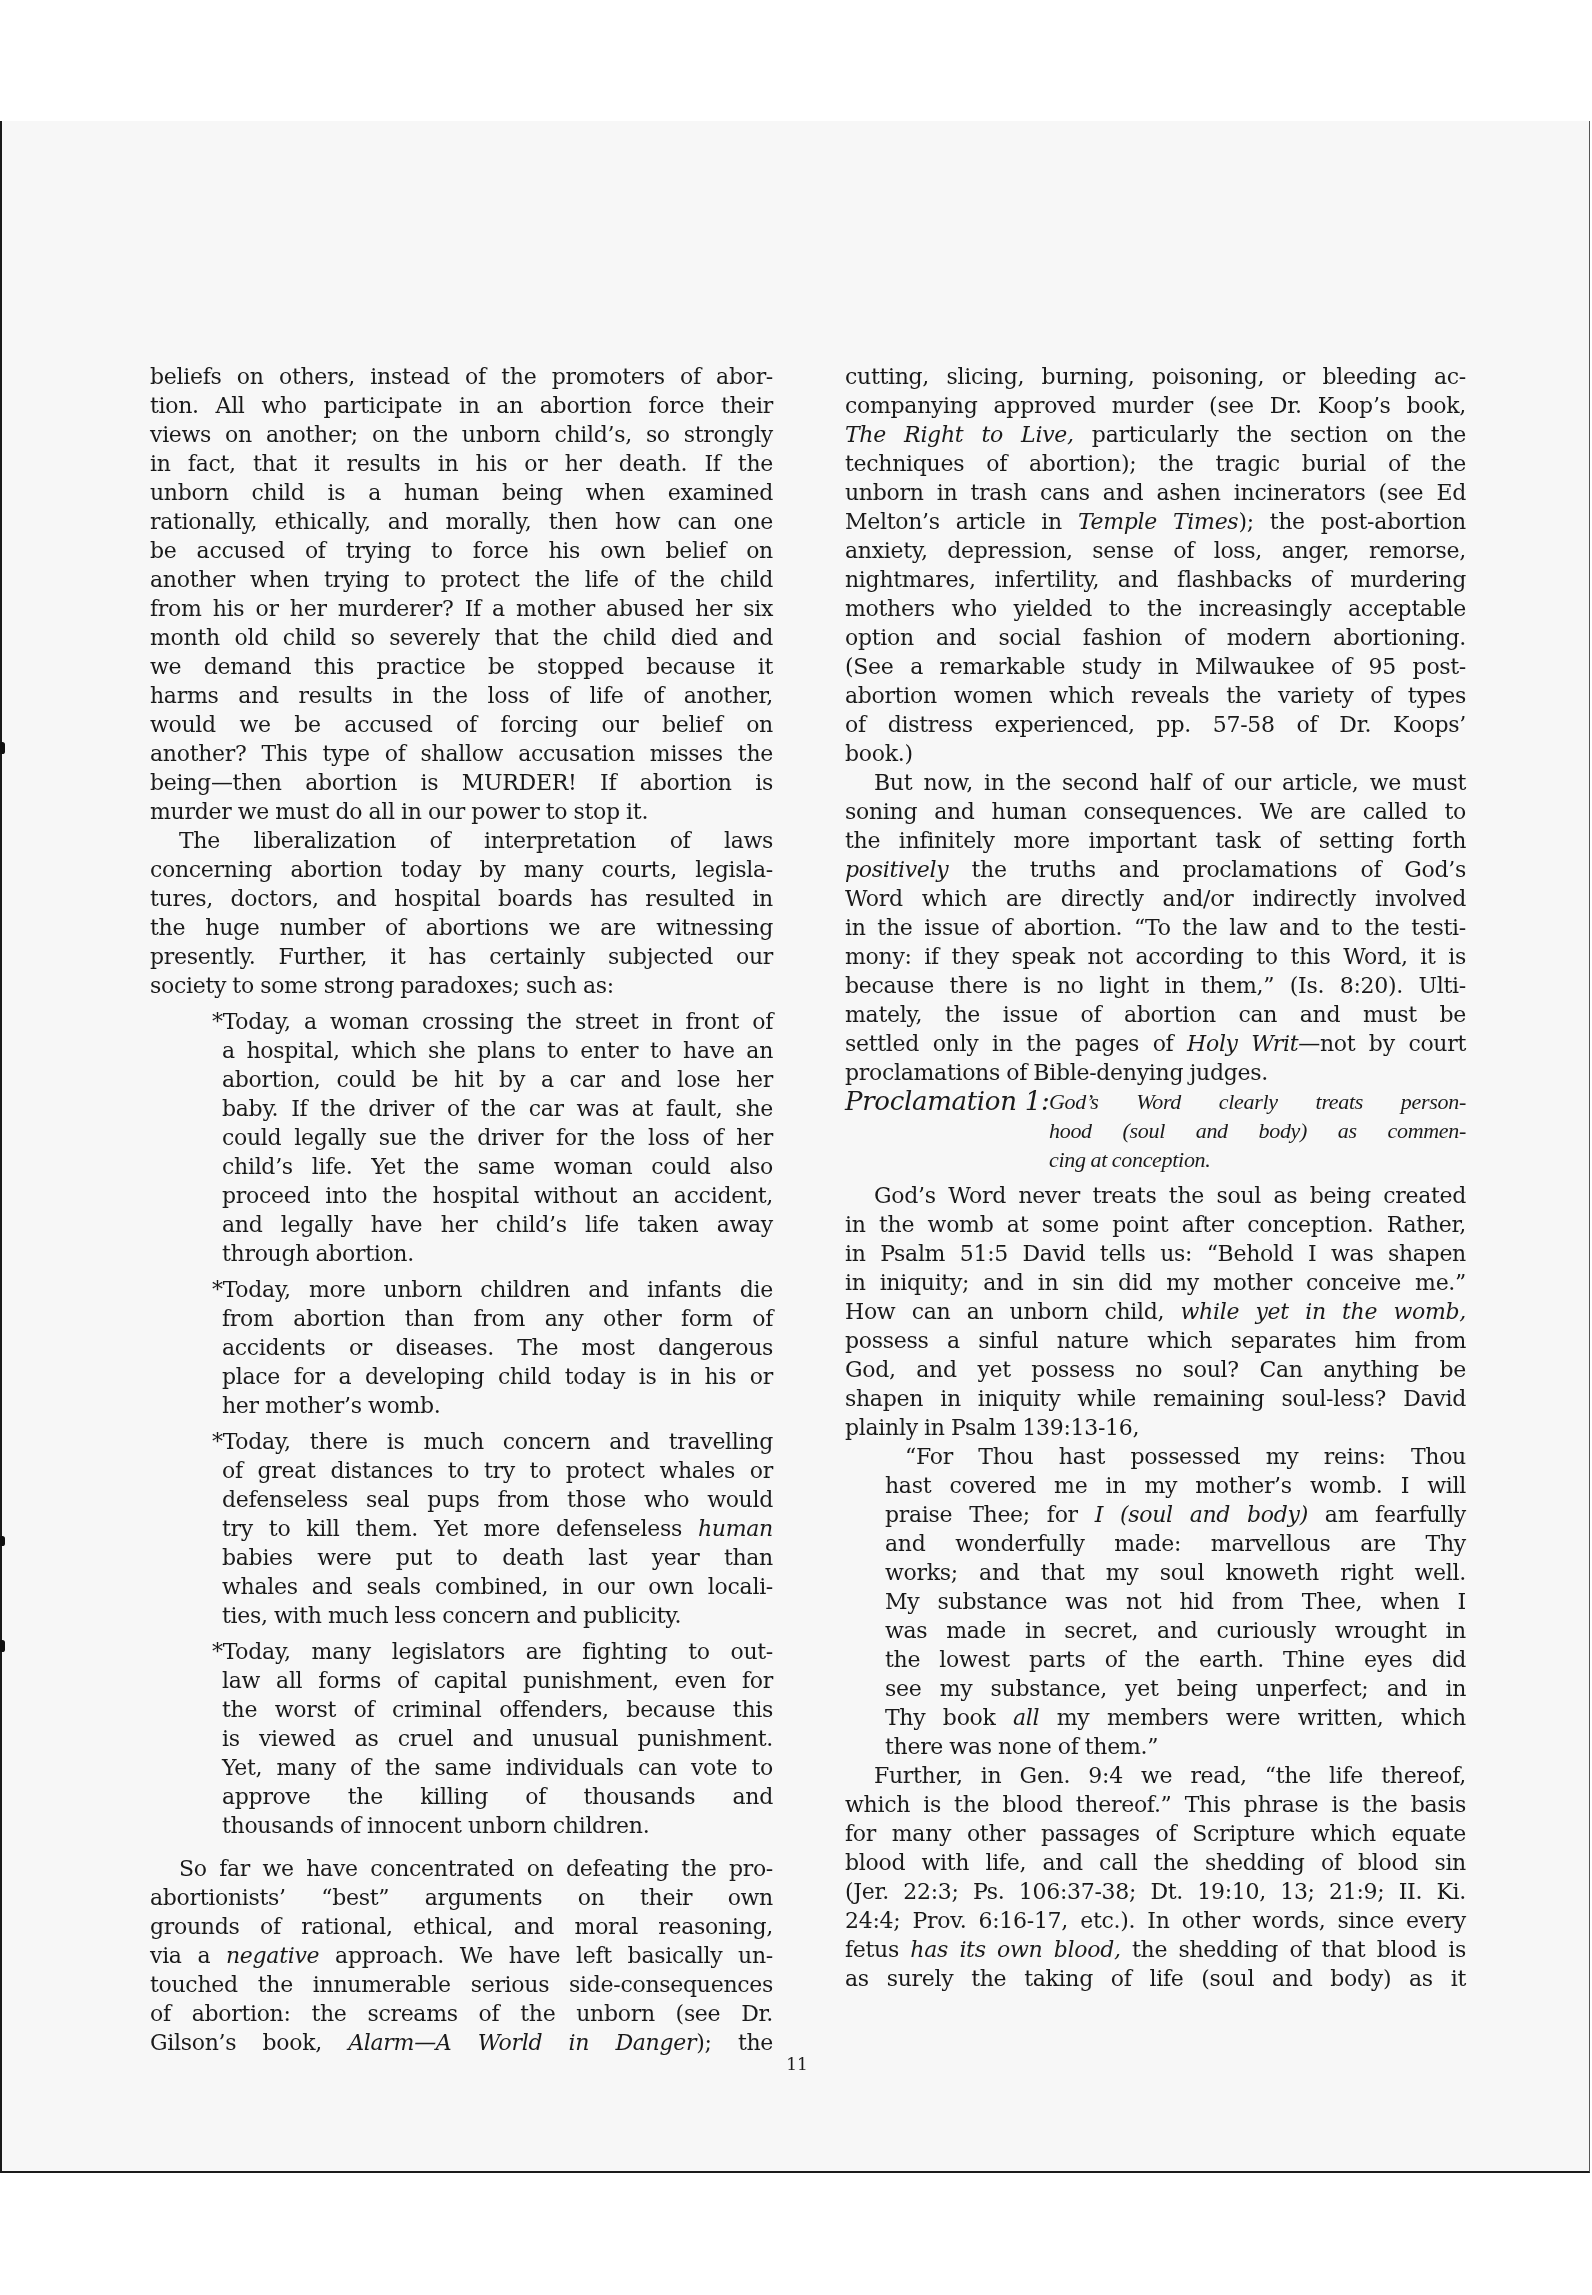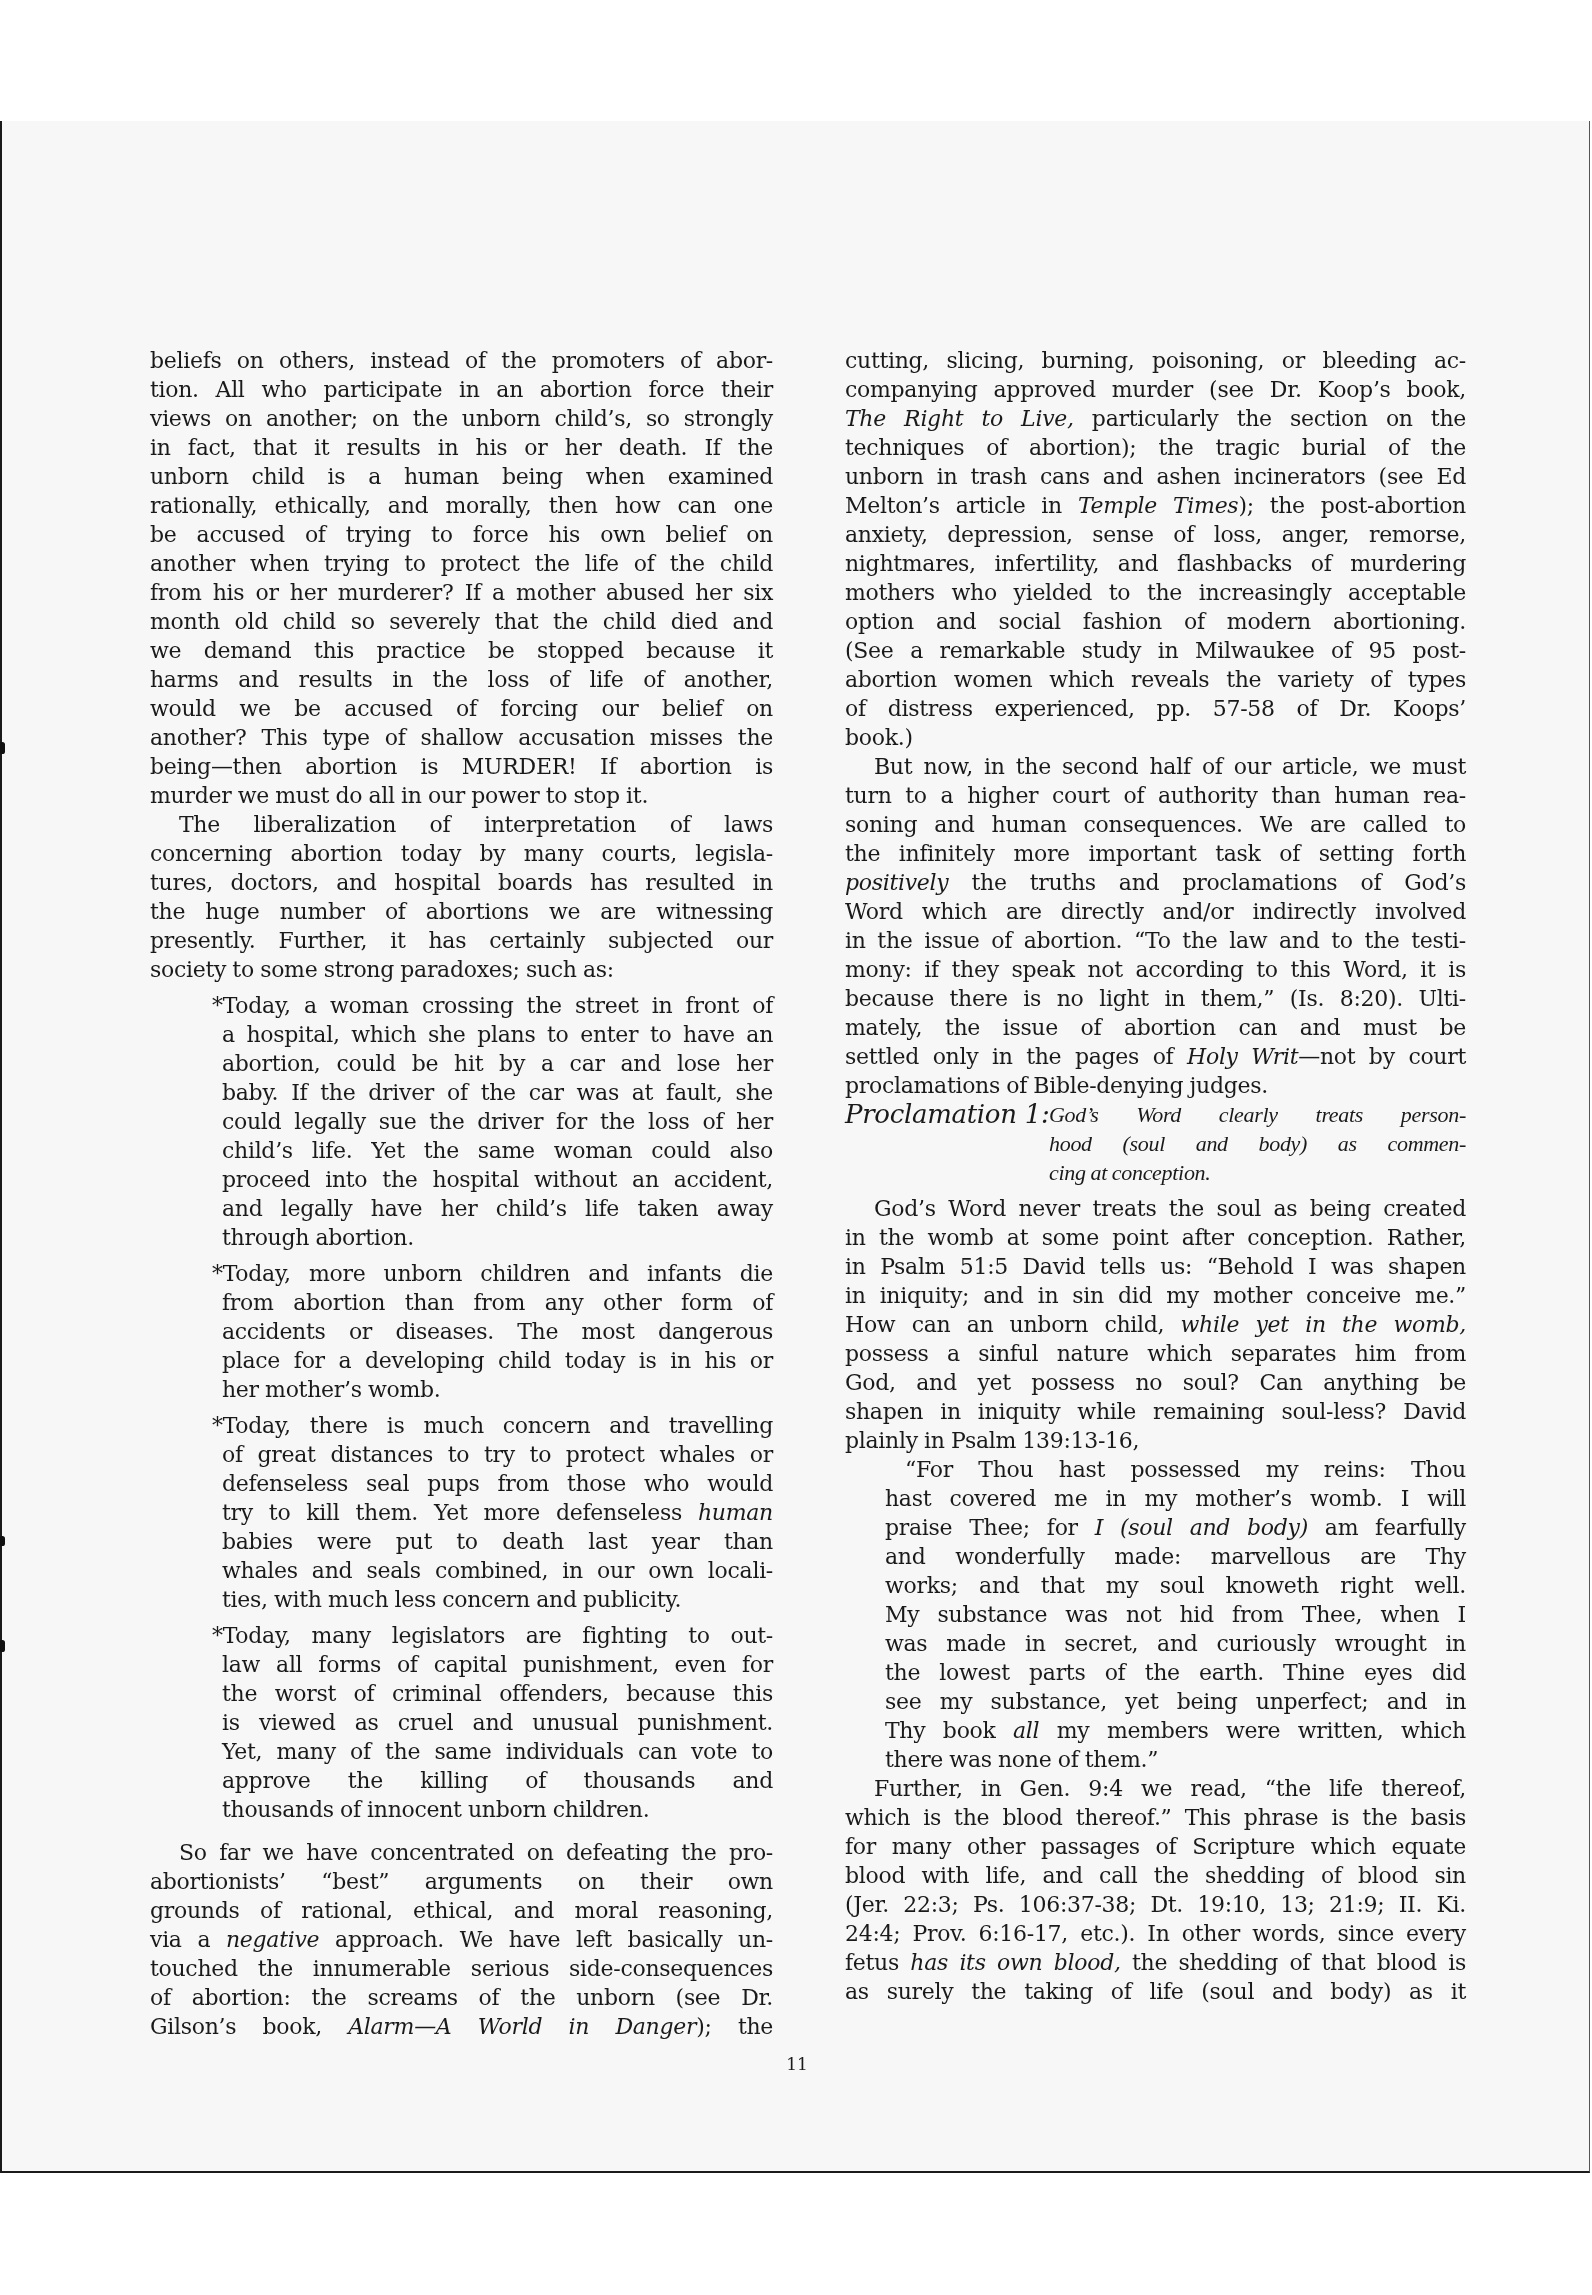"beliefs on others, instead of" .col { top: 225px -> 241px }
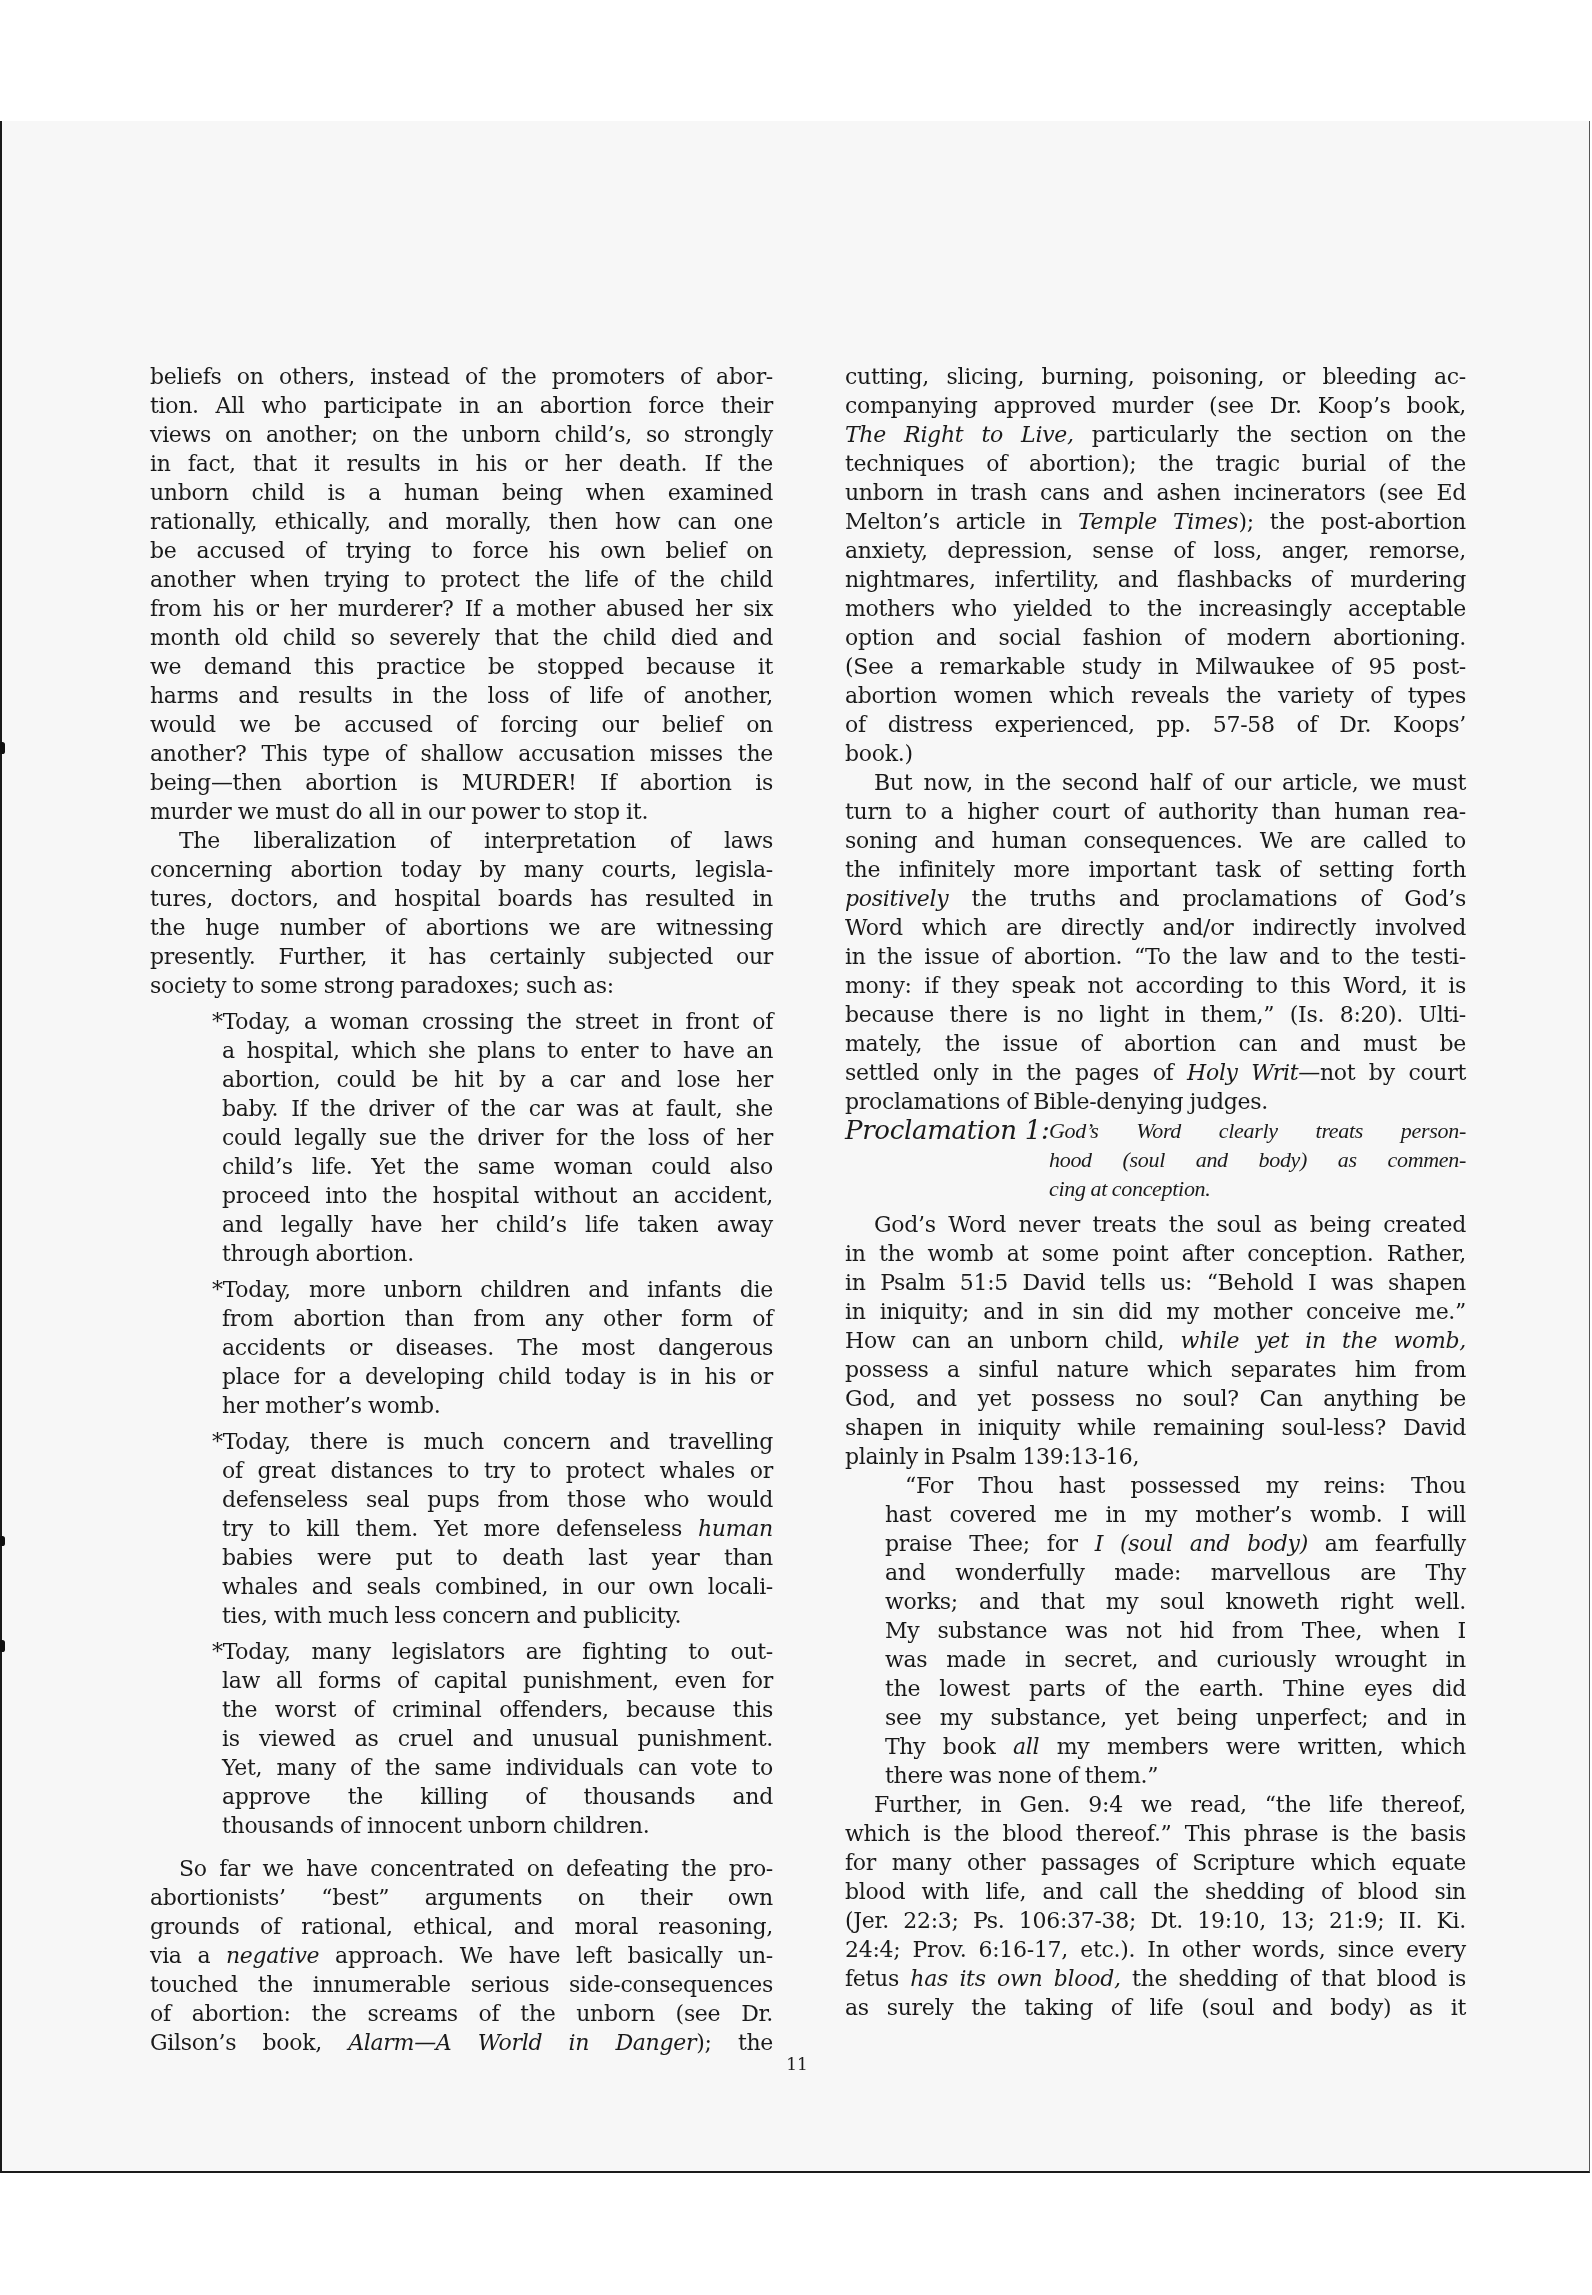"turn to a higher court" span.line { html: <span>turn to a higher court of authority than human rea-</span> -> none }
